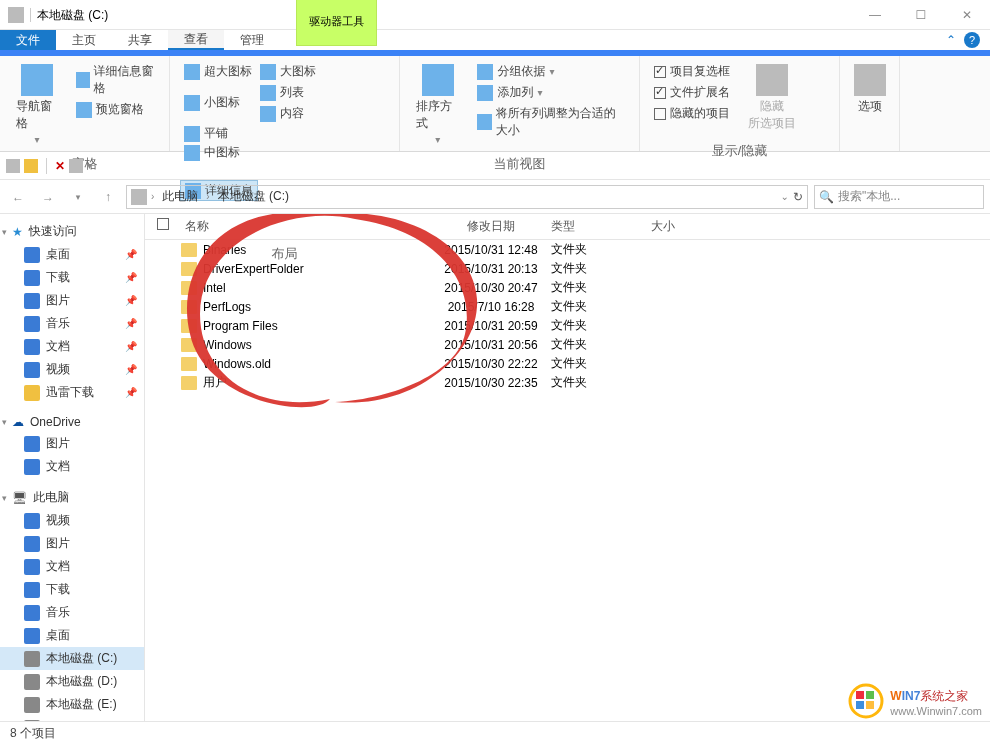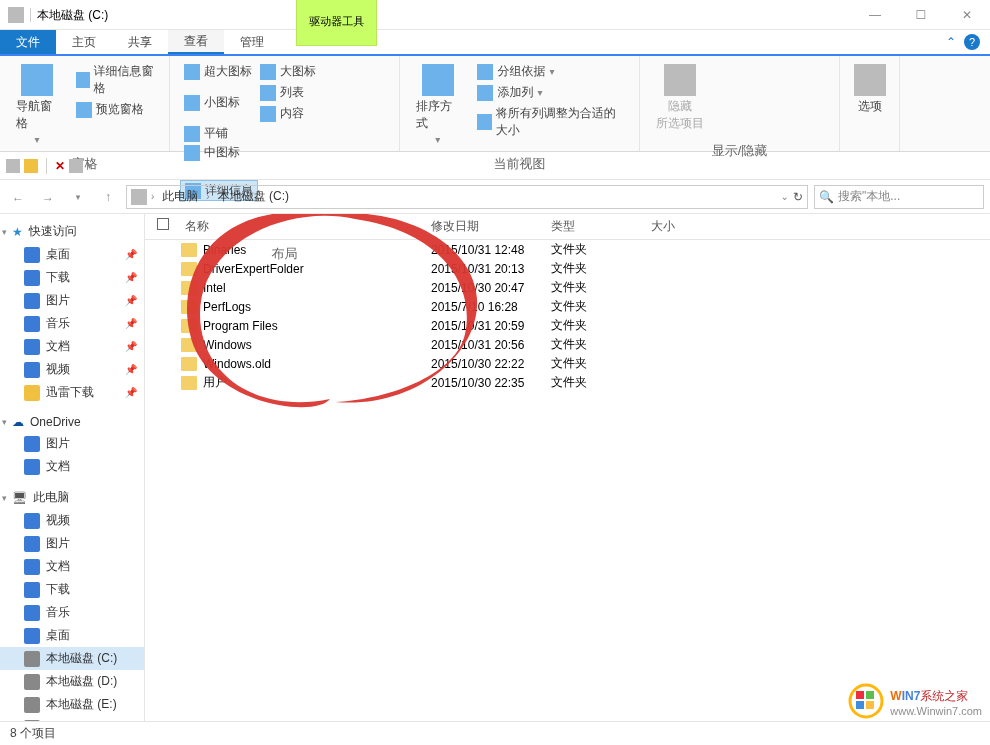"文件" .tabbar { border-bottom: 2px solid #3b82f6 -> 6px solid #3b82f6 }
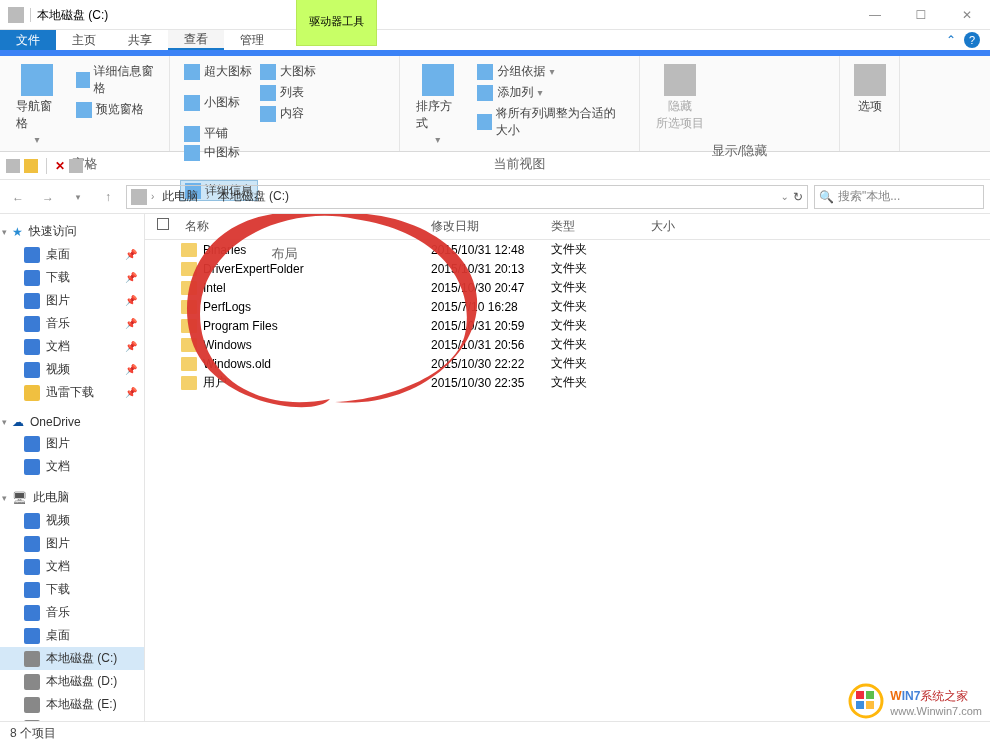"项目复选框" div.rb-stack { html: none -> <div> <div> <span></span> <span>项目复选框</span> </div> <div> <span></span> <span>文件扩展名</span> </div> <div> <span></span> <span>隐藏的项目</span> </div> </div> }
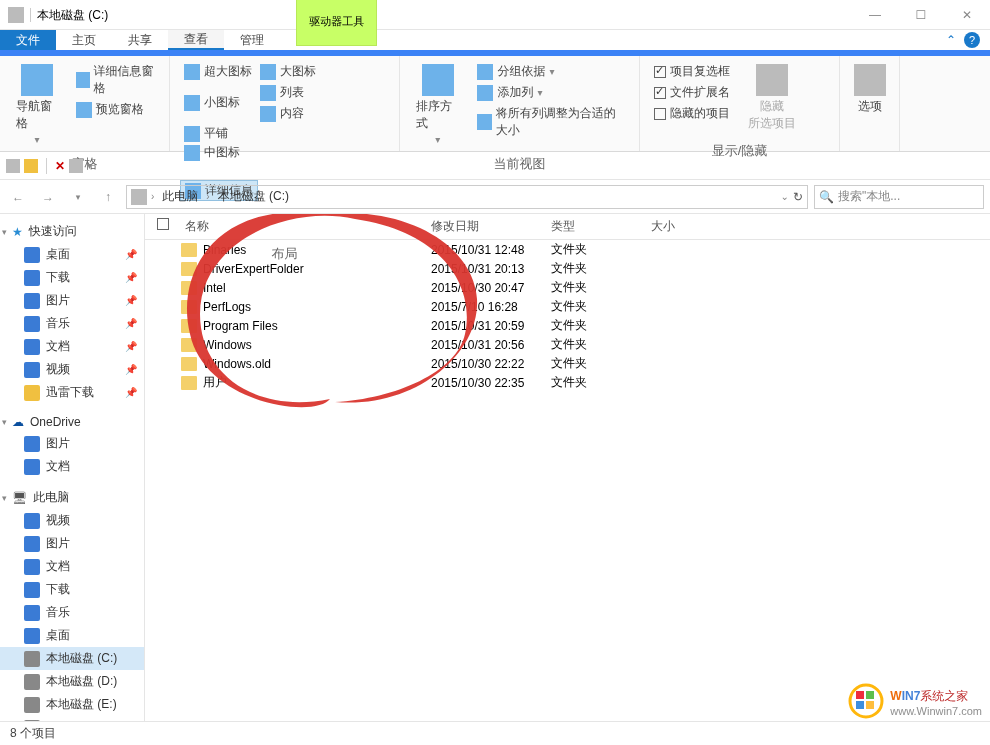"修改日期" .col-date { text-align: none -> center }
